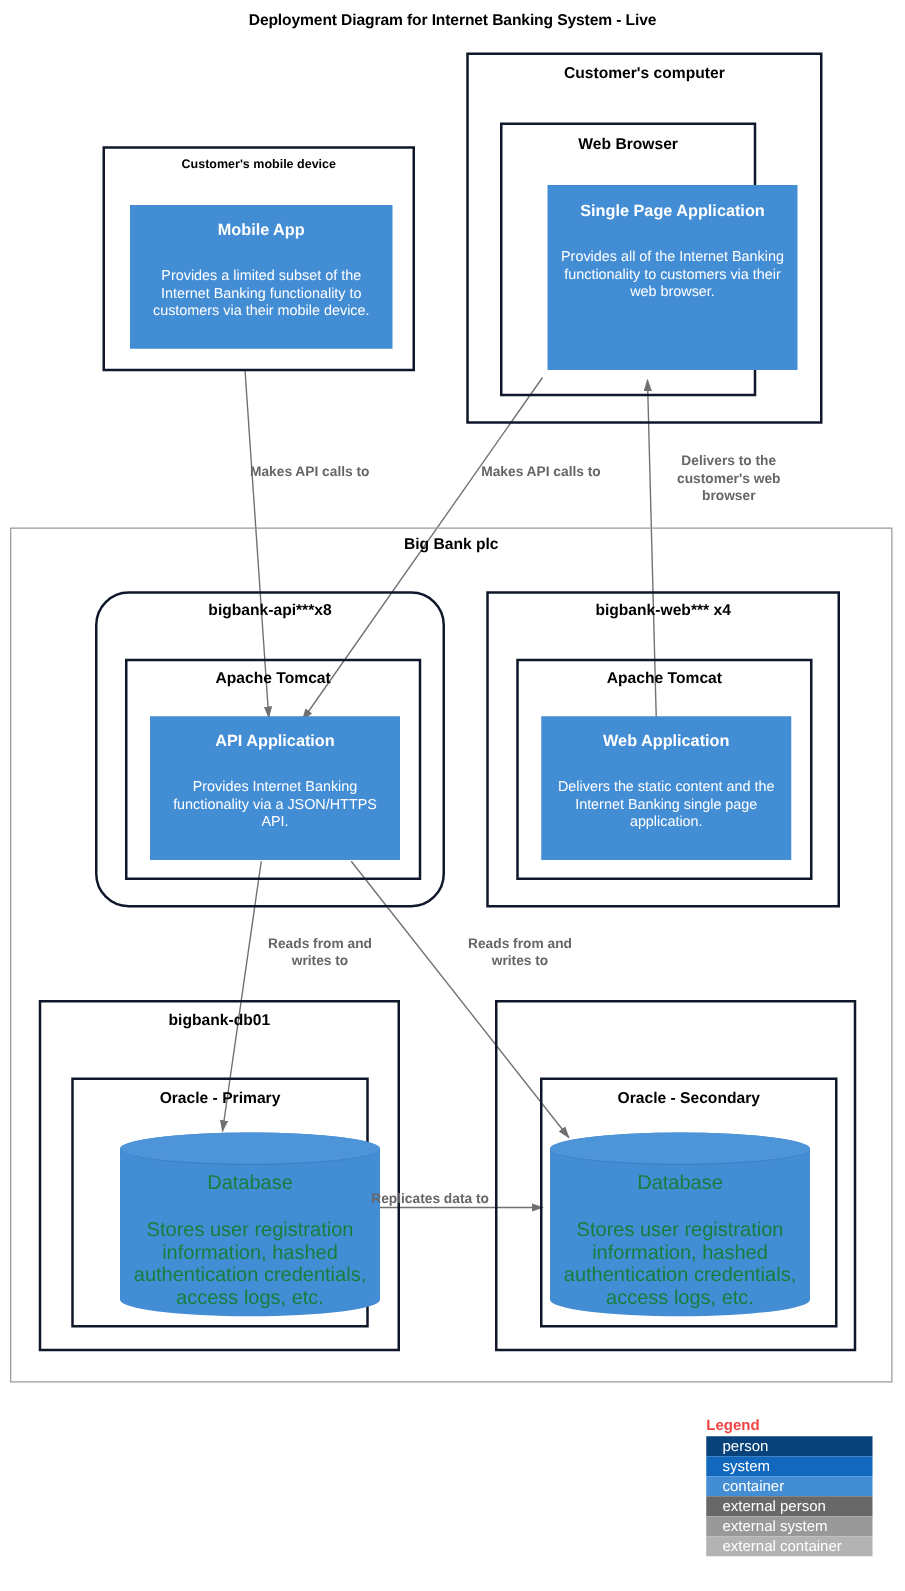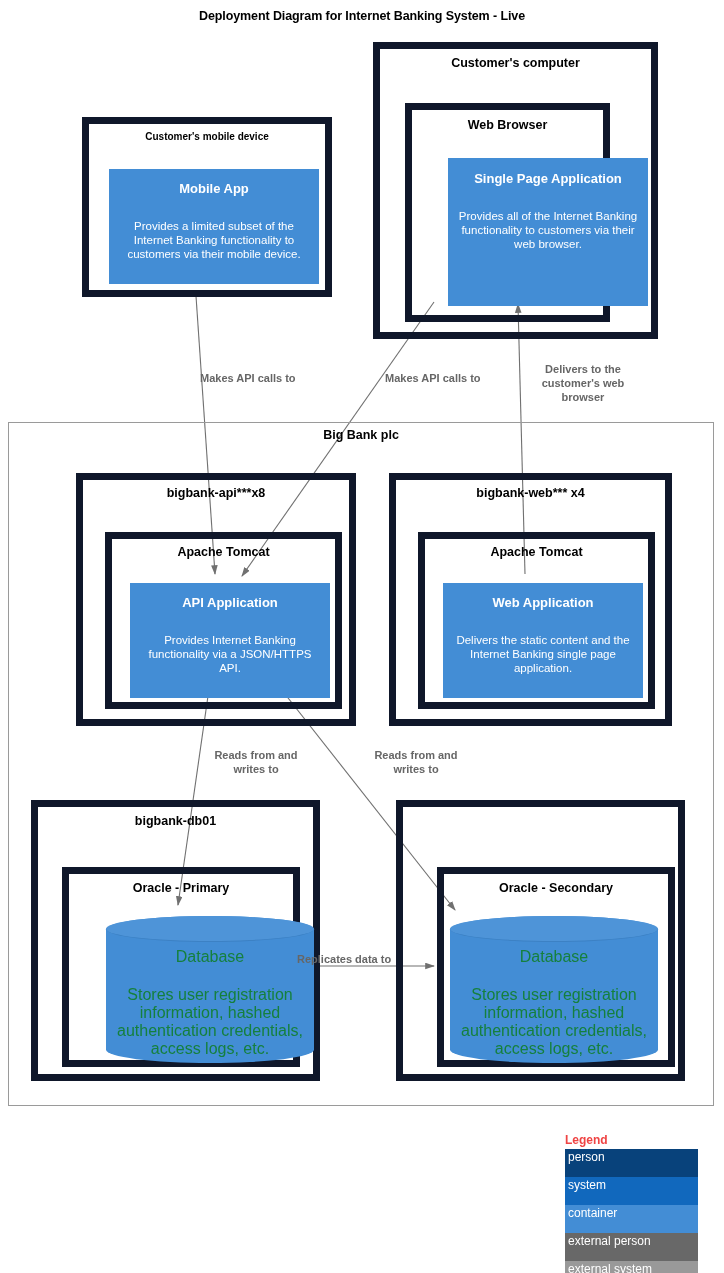"Customer's computer" .node { border: 7px solid #0f172a -> 2px solid #0f172a }
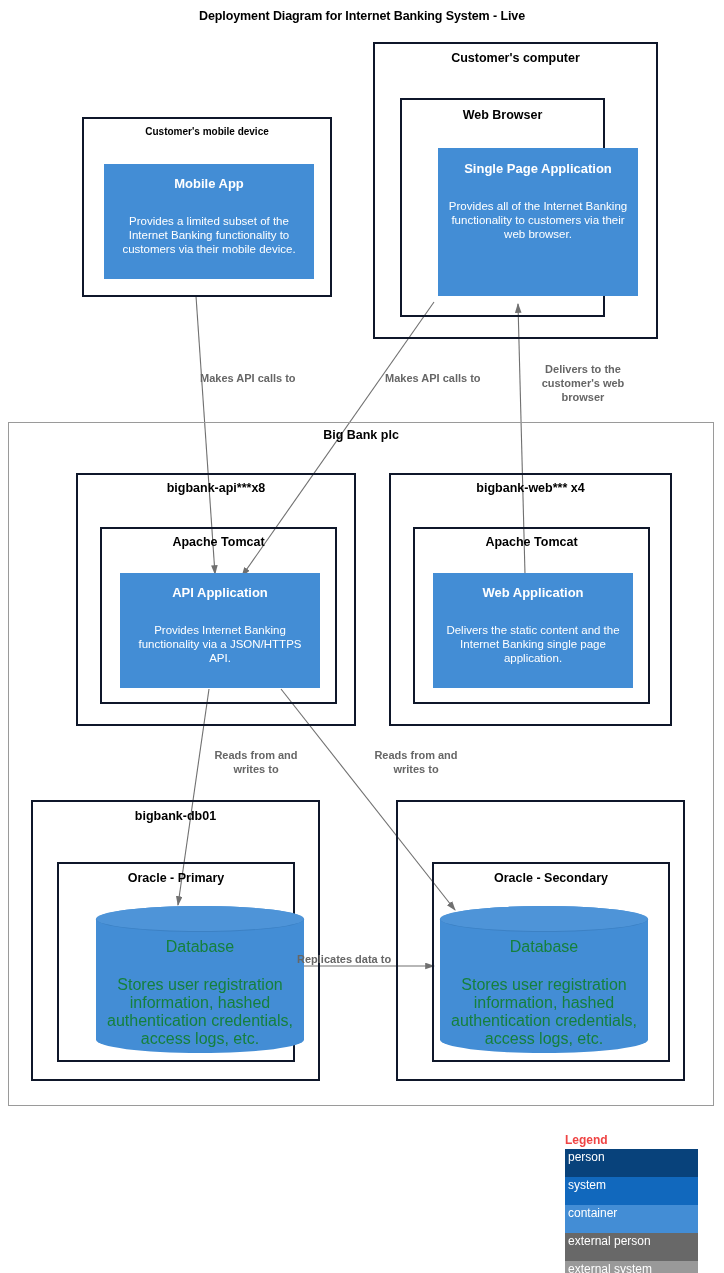"bigbank-api***x8" div.node { border-radius: none -> 27px }
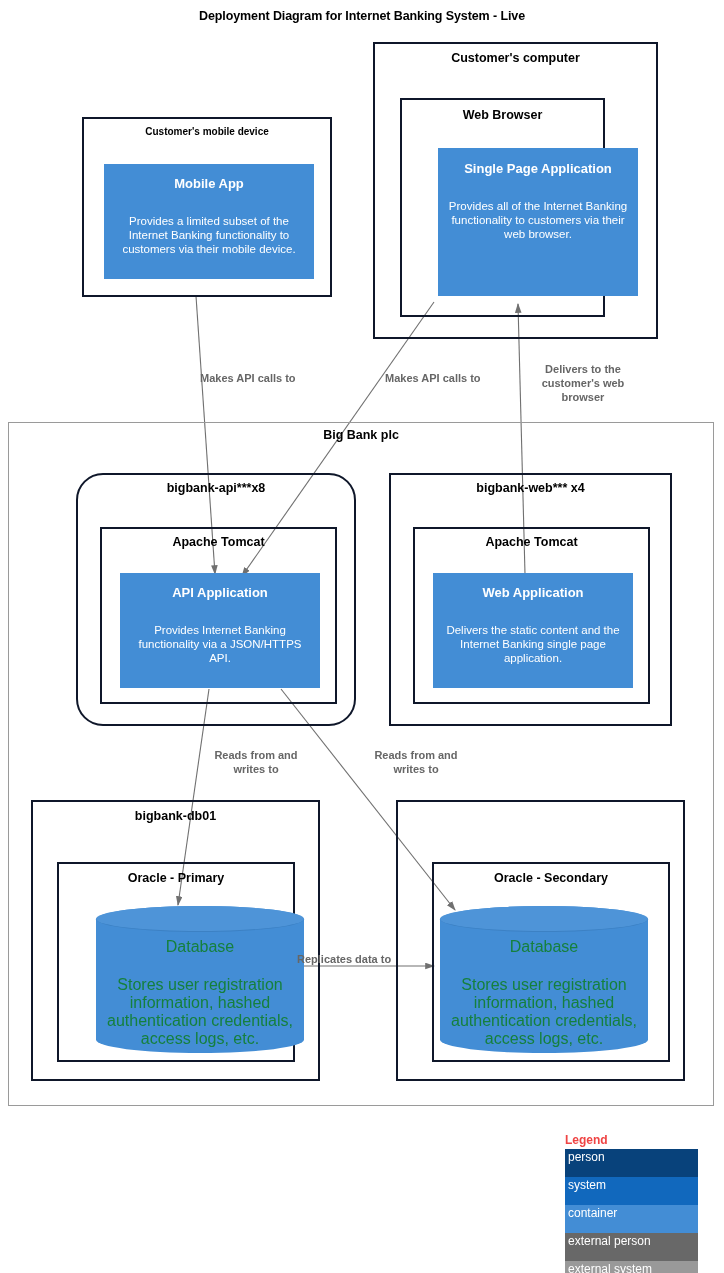"person" .legend-row { height: 28px -> 16px; padding-left: 3px -> 13px }
